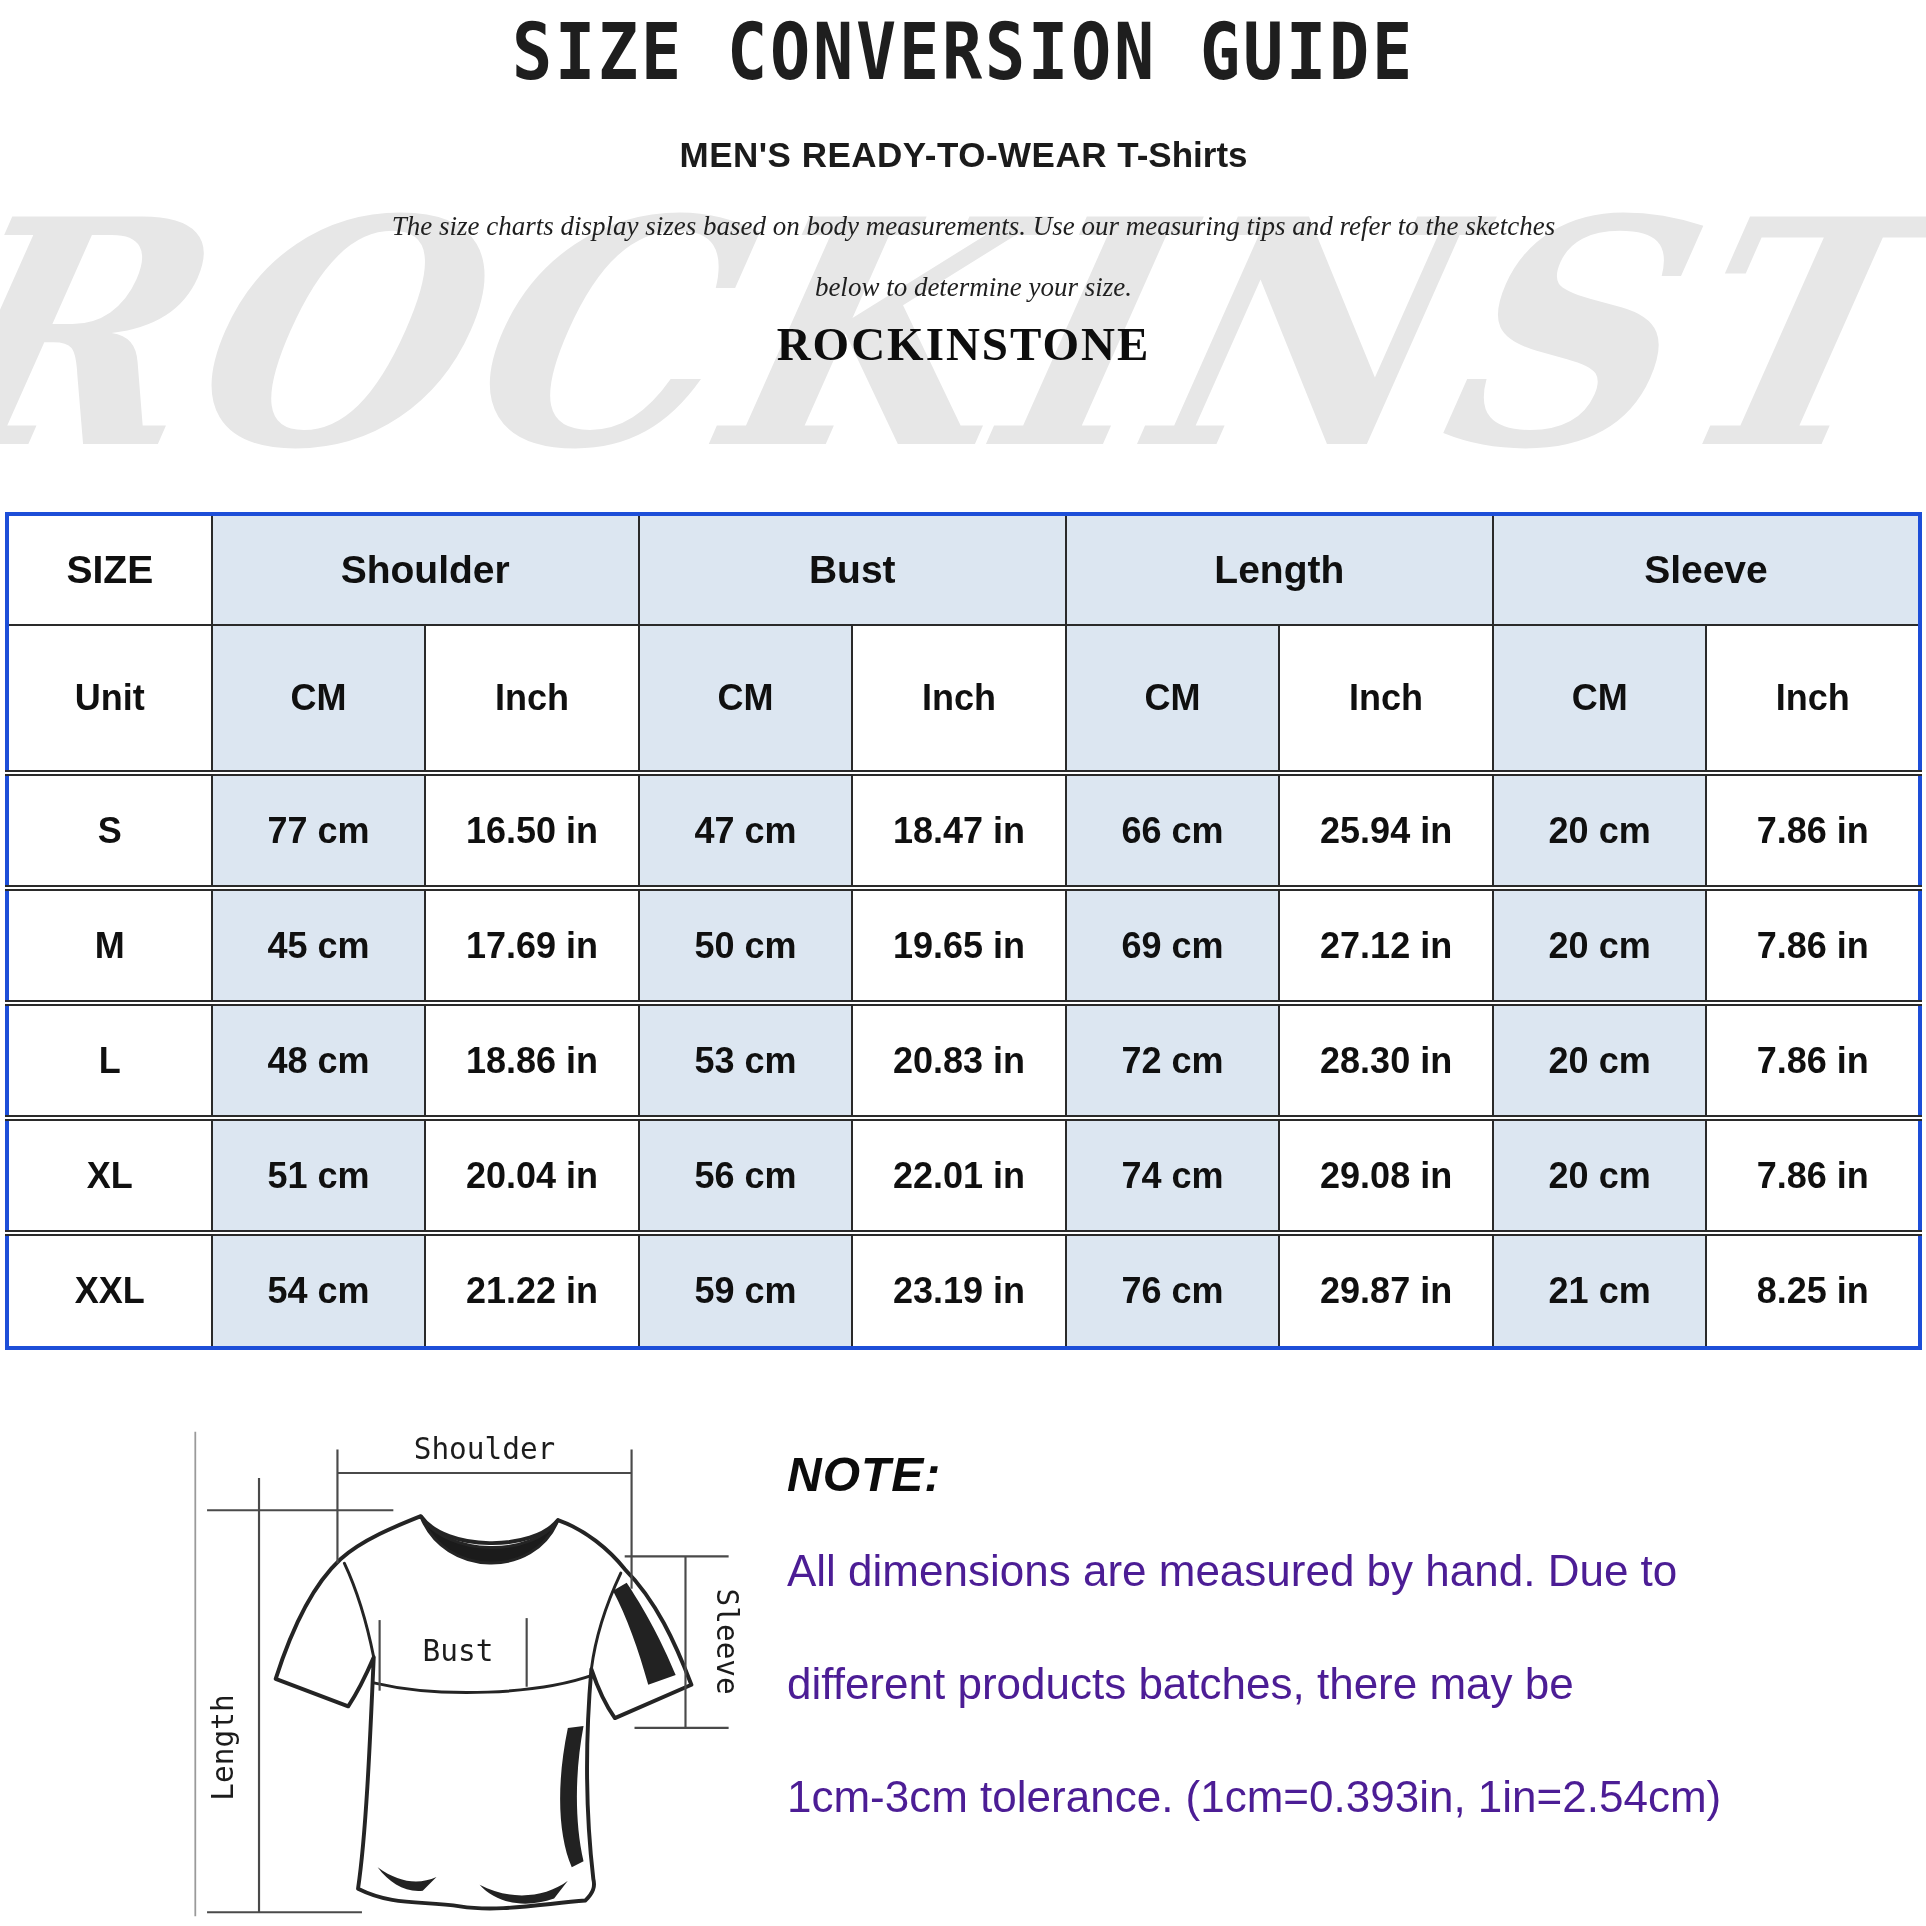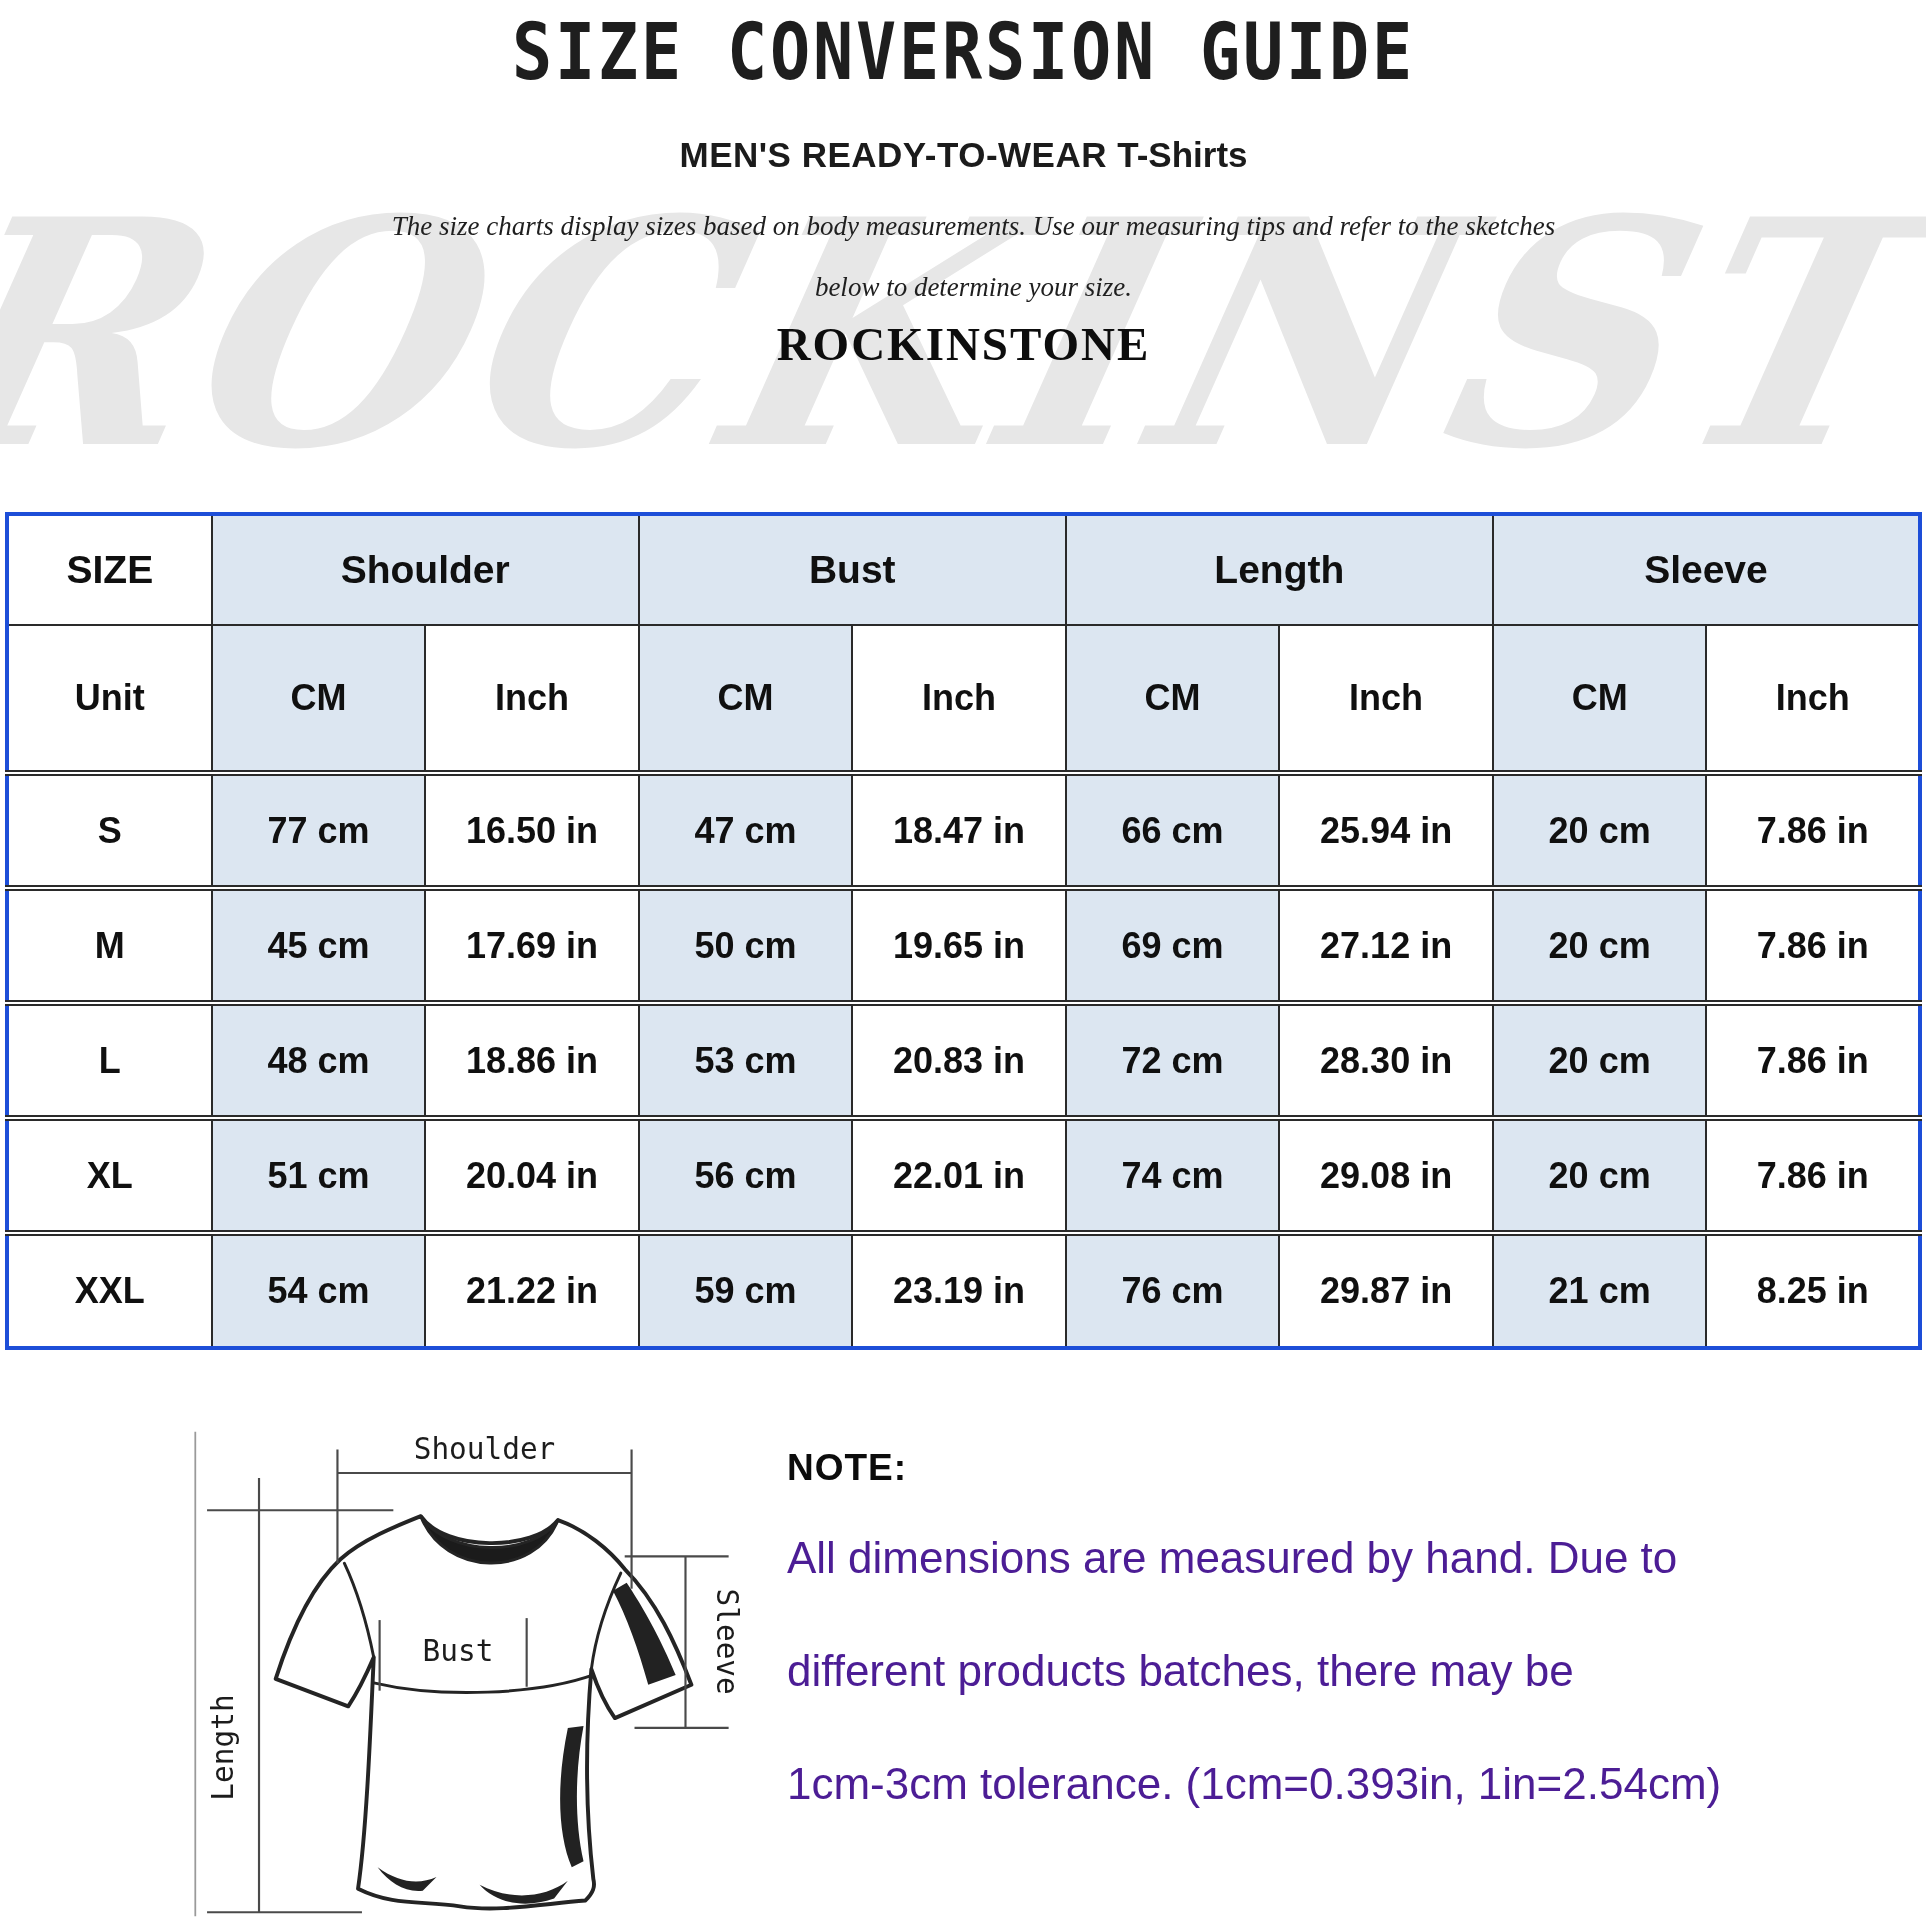"NOTE:" .note-heading { font-size: 37px -> 48px; font-style: none -> italic }
